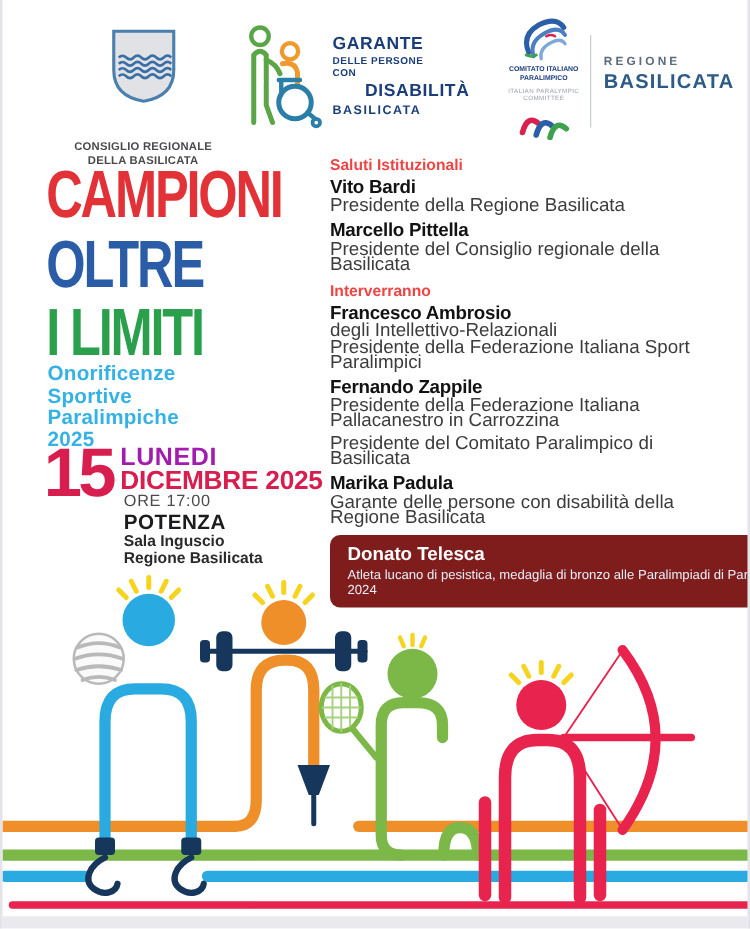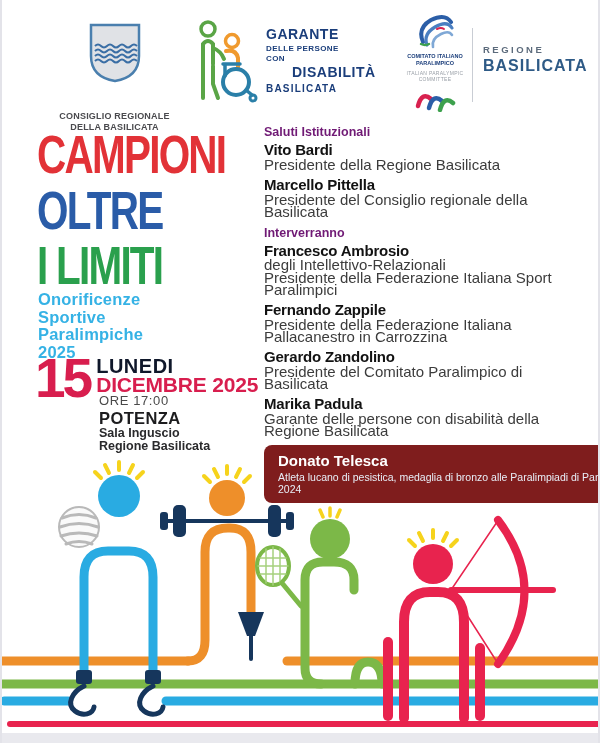"Saluti Istituzionali" .sec-h { color: #701a75 -> #ef4444 }
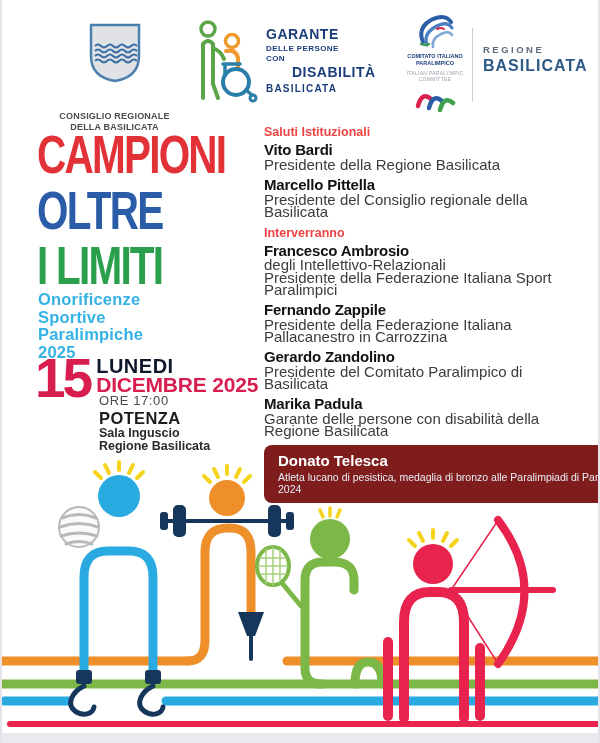"LUNEDI" .weekday { color: #0f172a -> #a21caf }
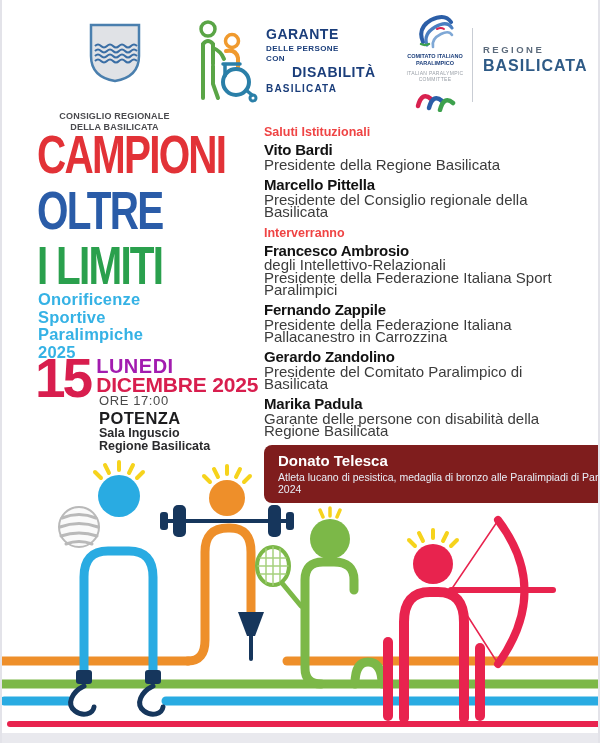"Gerardo Zandolino" div.p-name { html: <div>Gerardo Zandolino</div> -> none }
